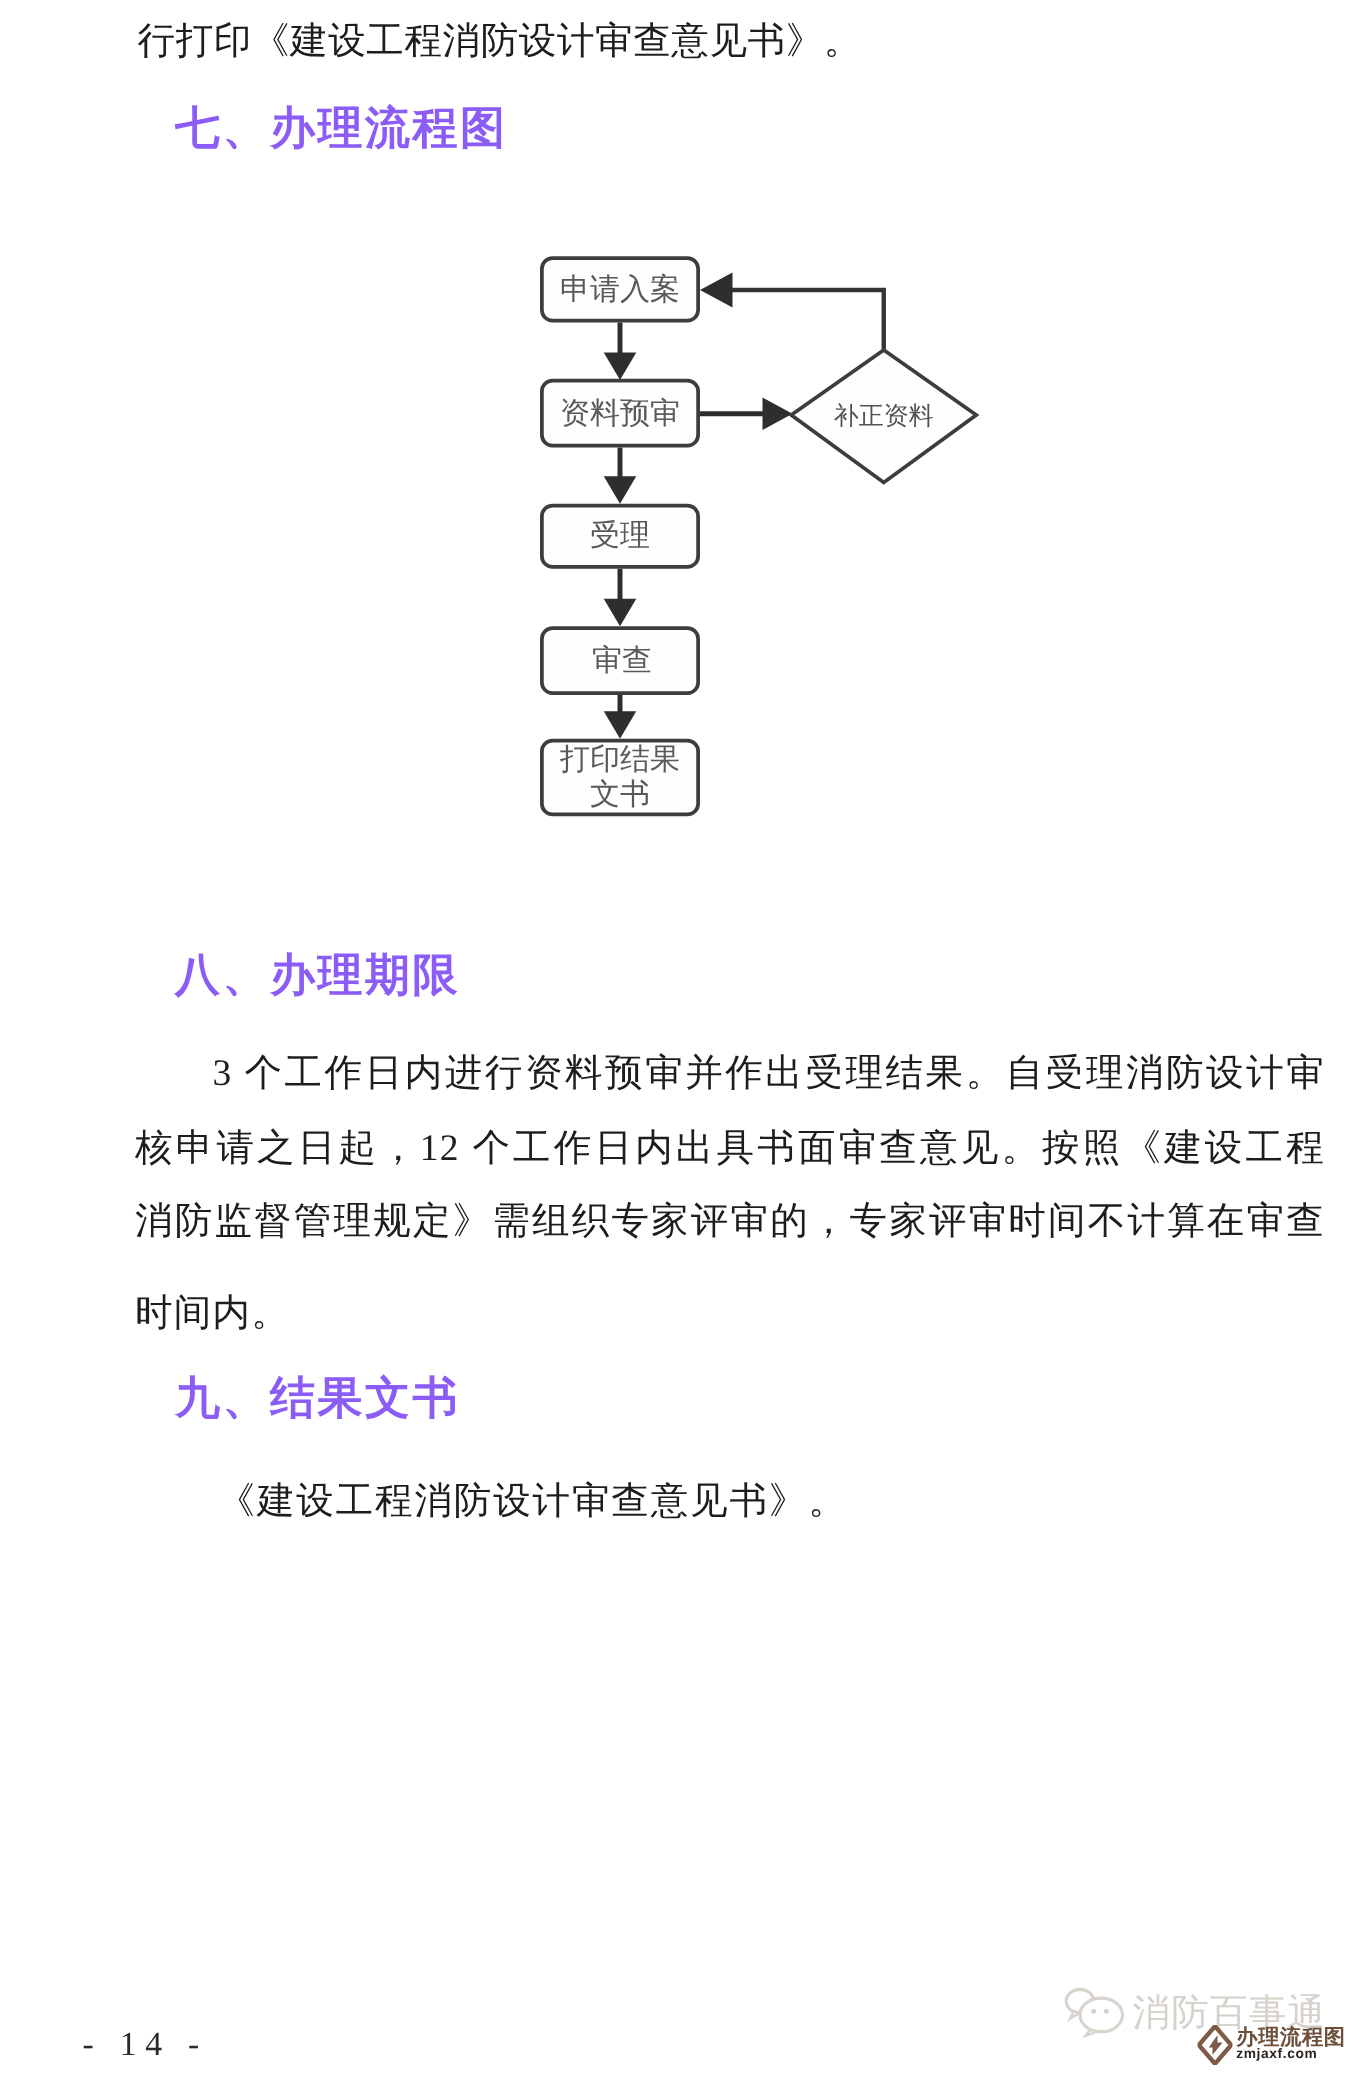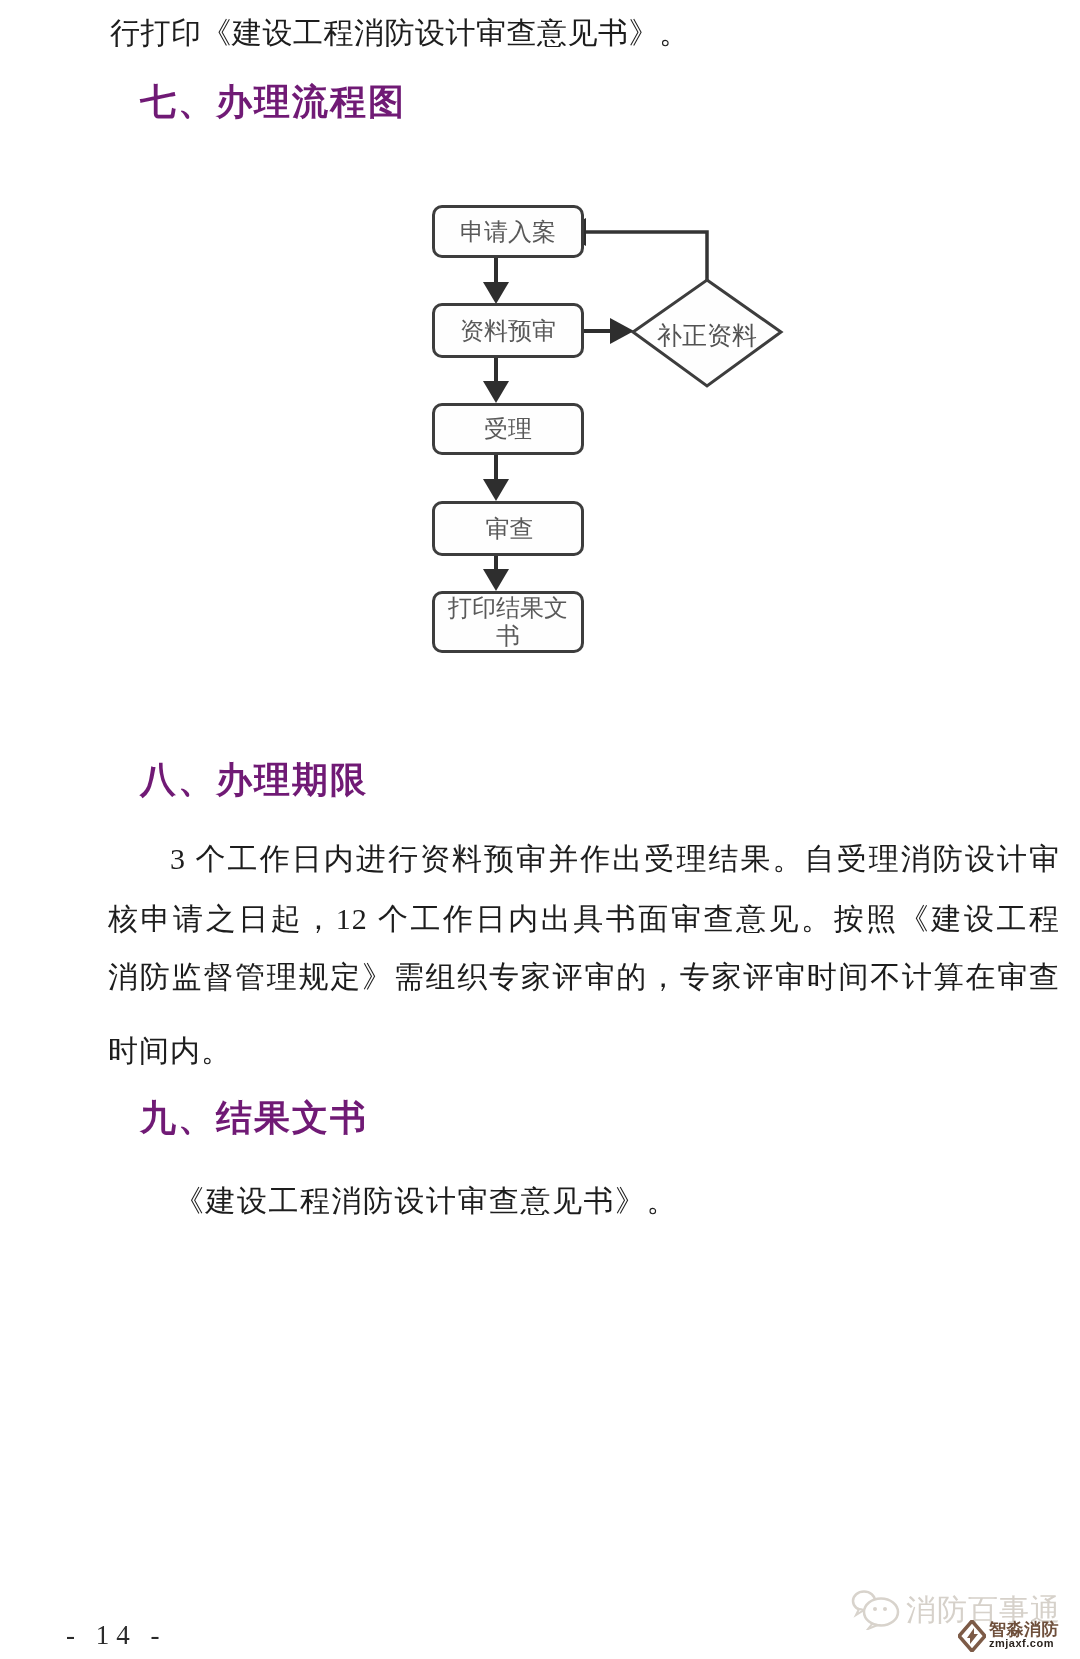"七、办理流程图" .heading { color: #701a75 -> #8b5cf6 }
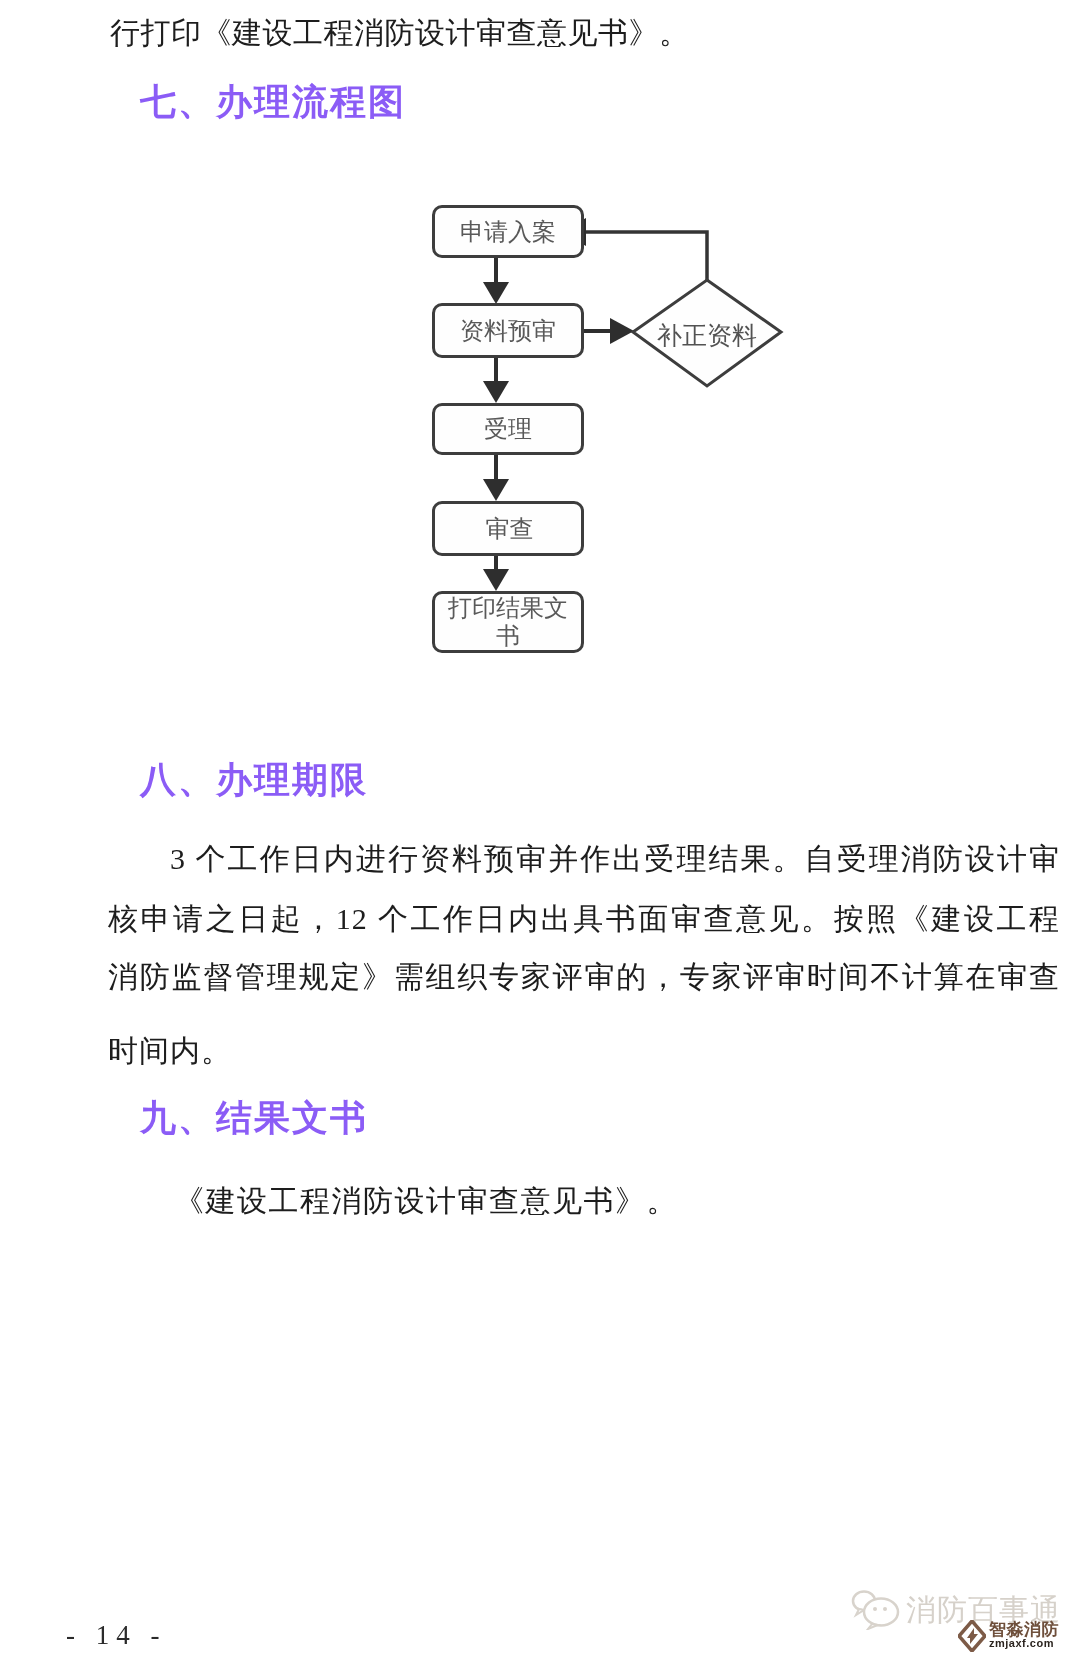"申请入案" .fc-box { width: 152px -> 128px }
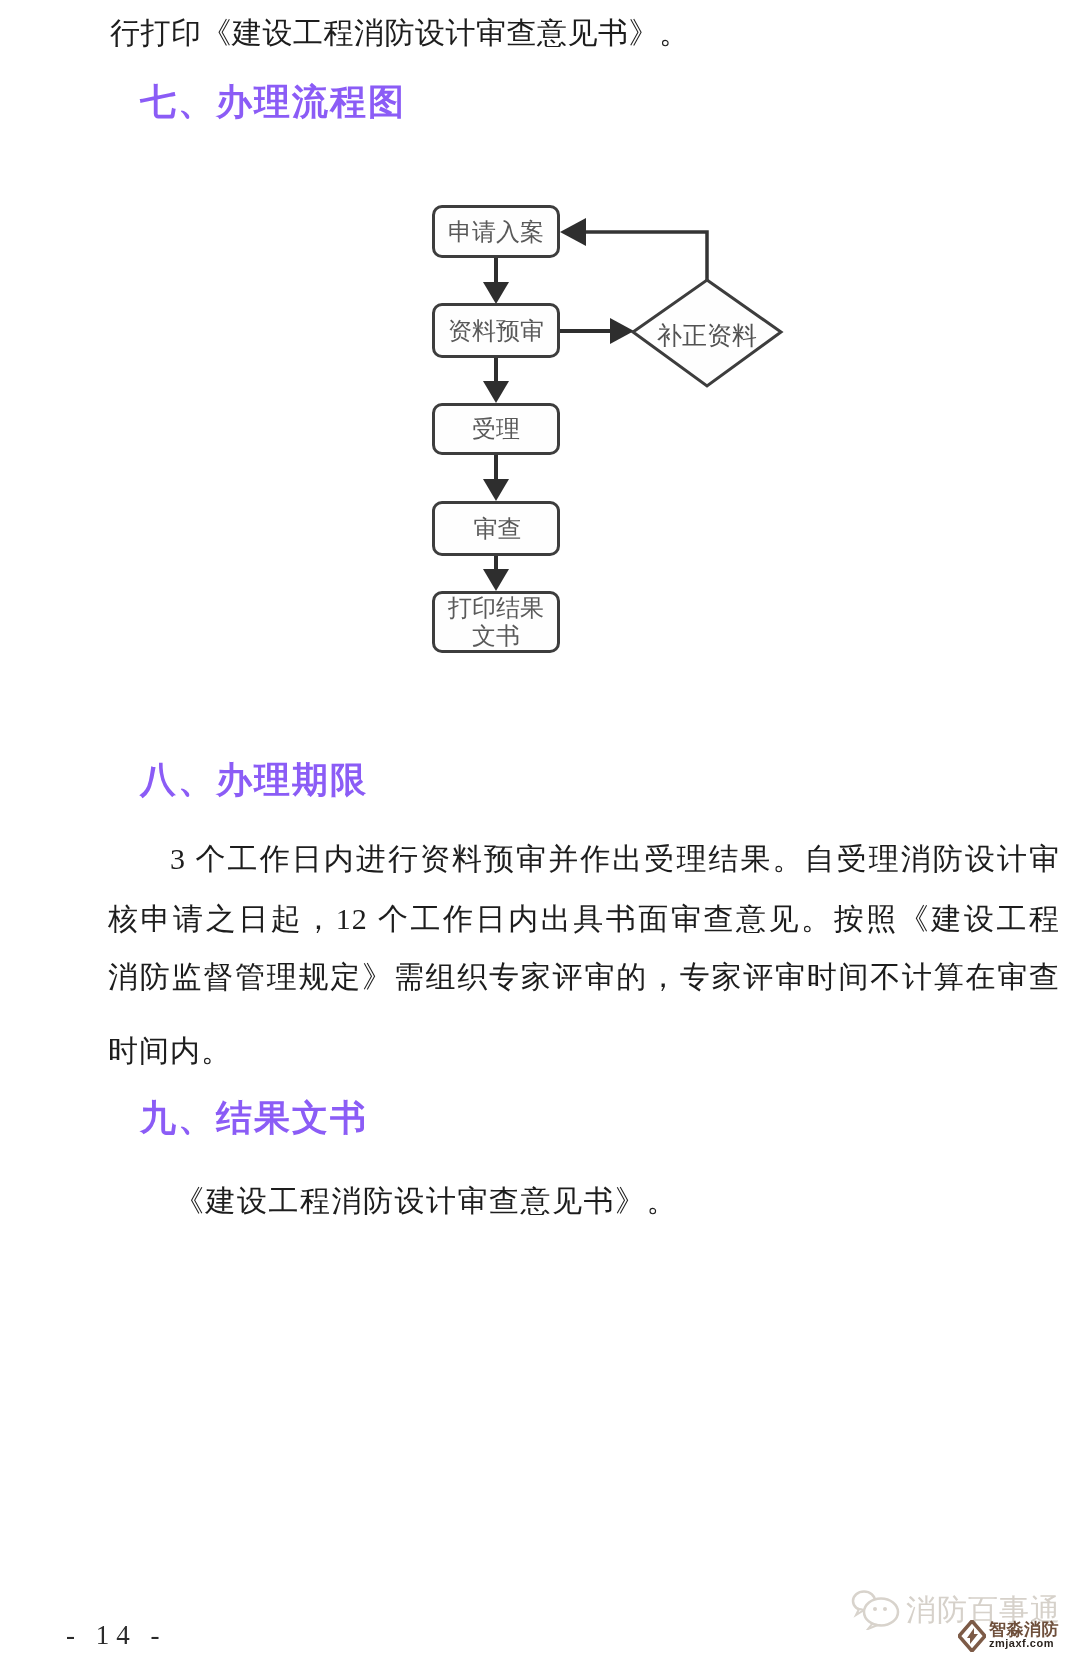"补正资料" .fc-diamond-label { font-size: 25px -> 20px }
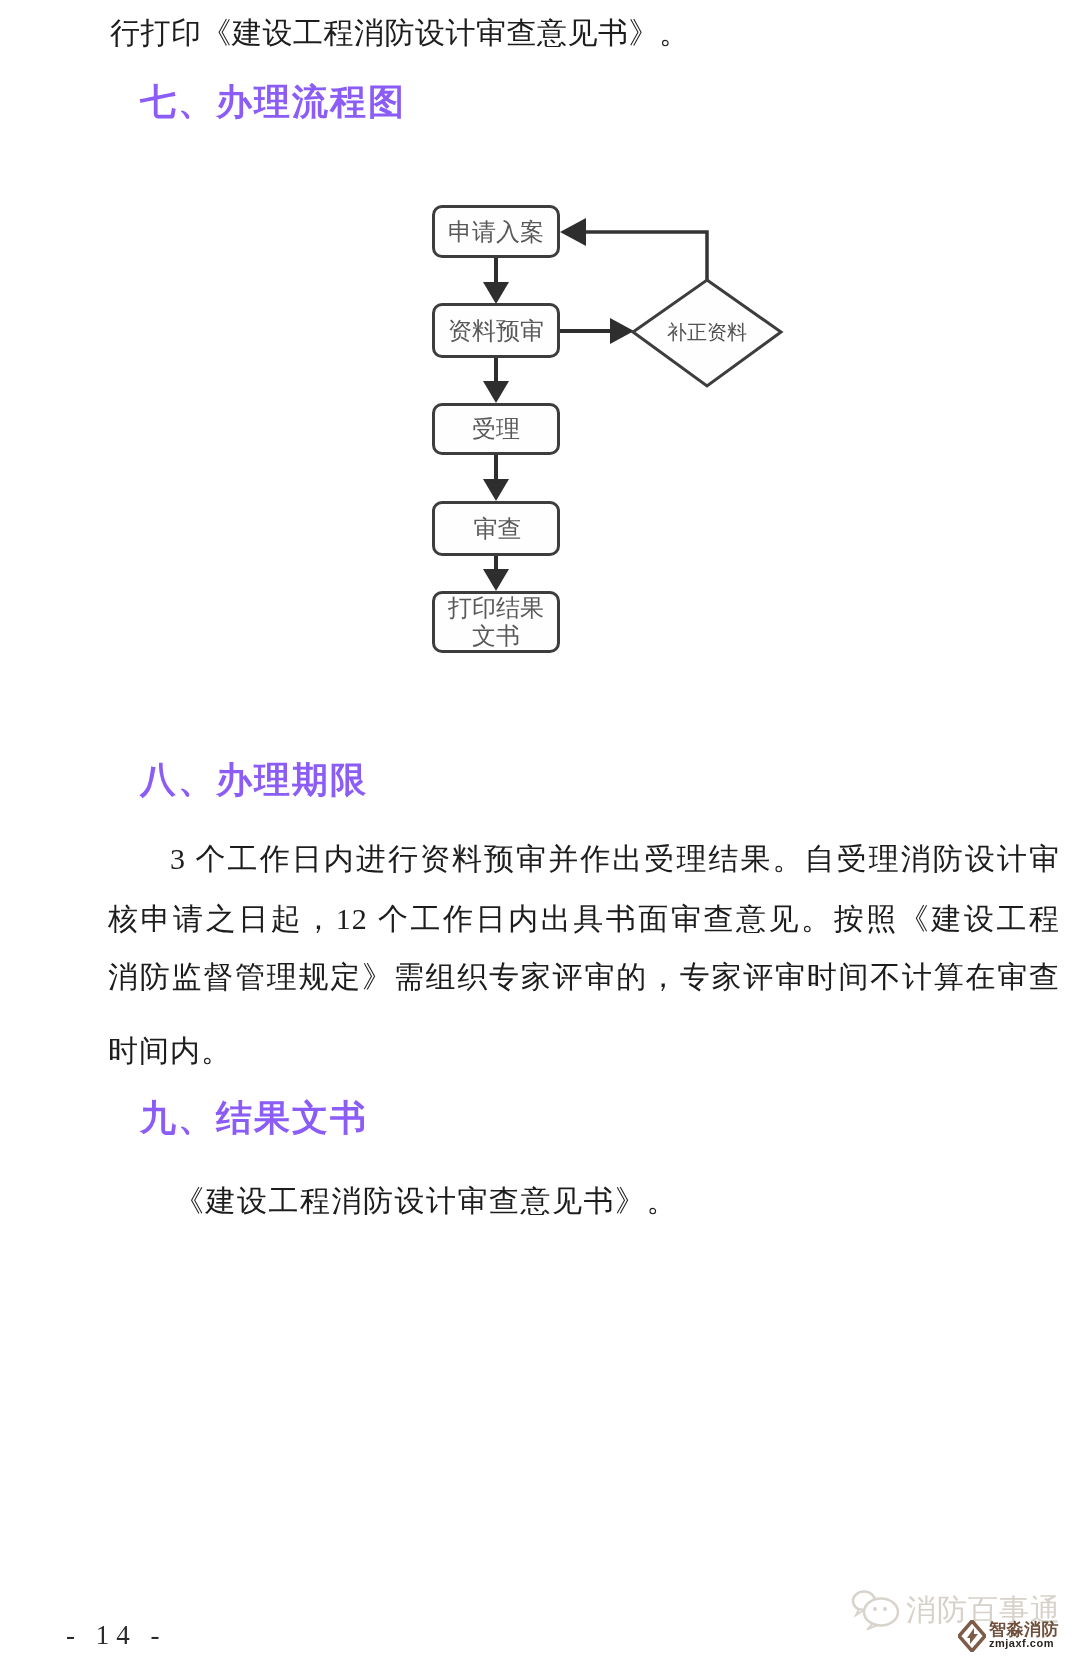"智淼消防" div.logo-title { text: 智淼消防 -> 办理流程图 }
